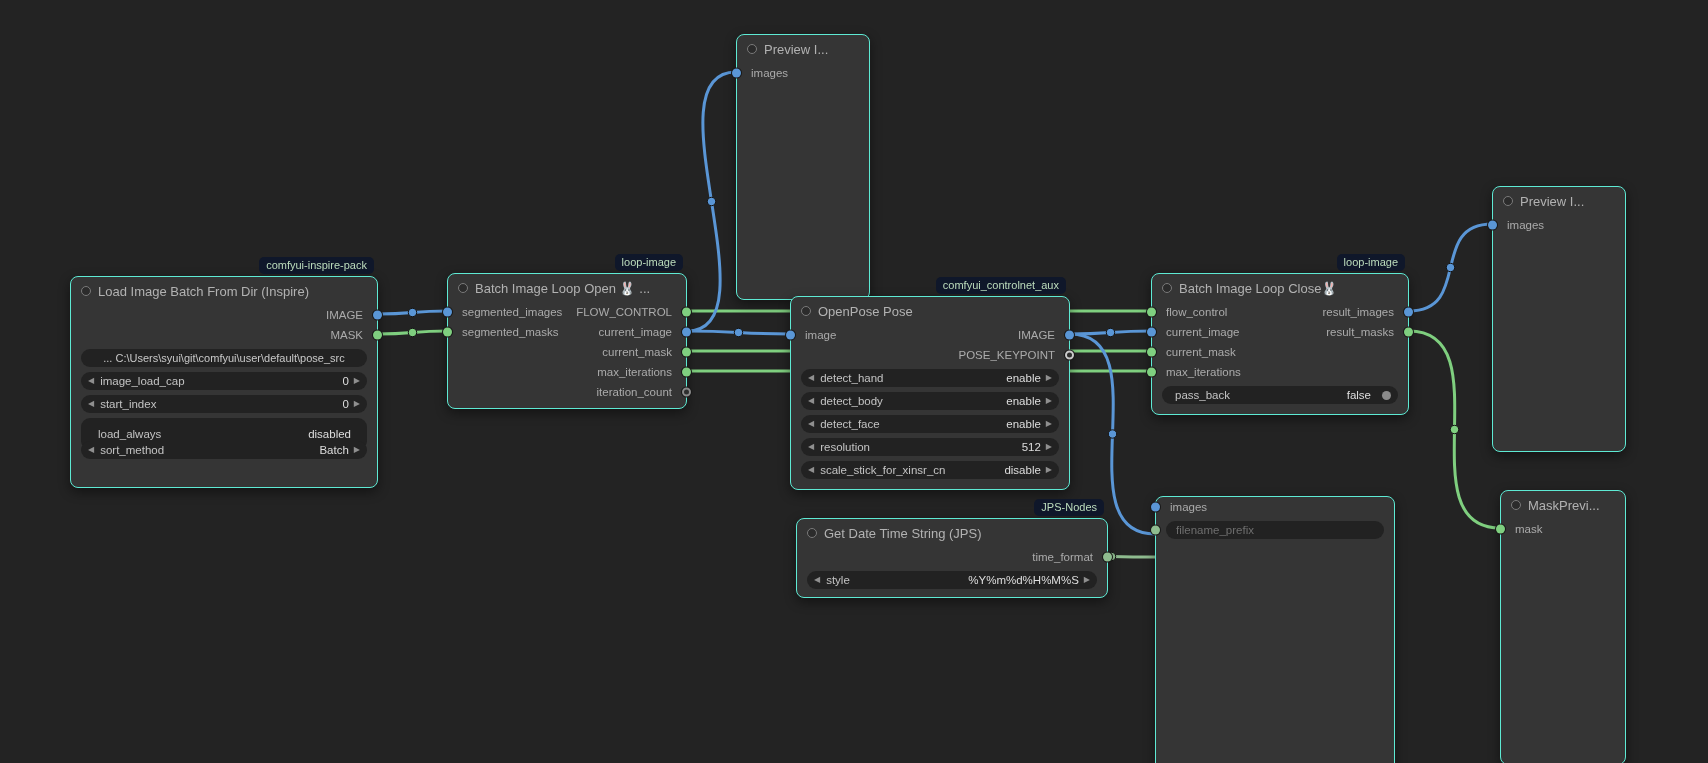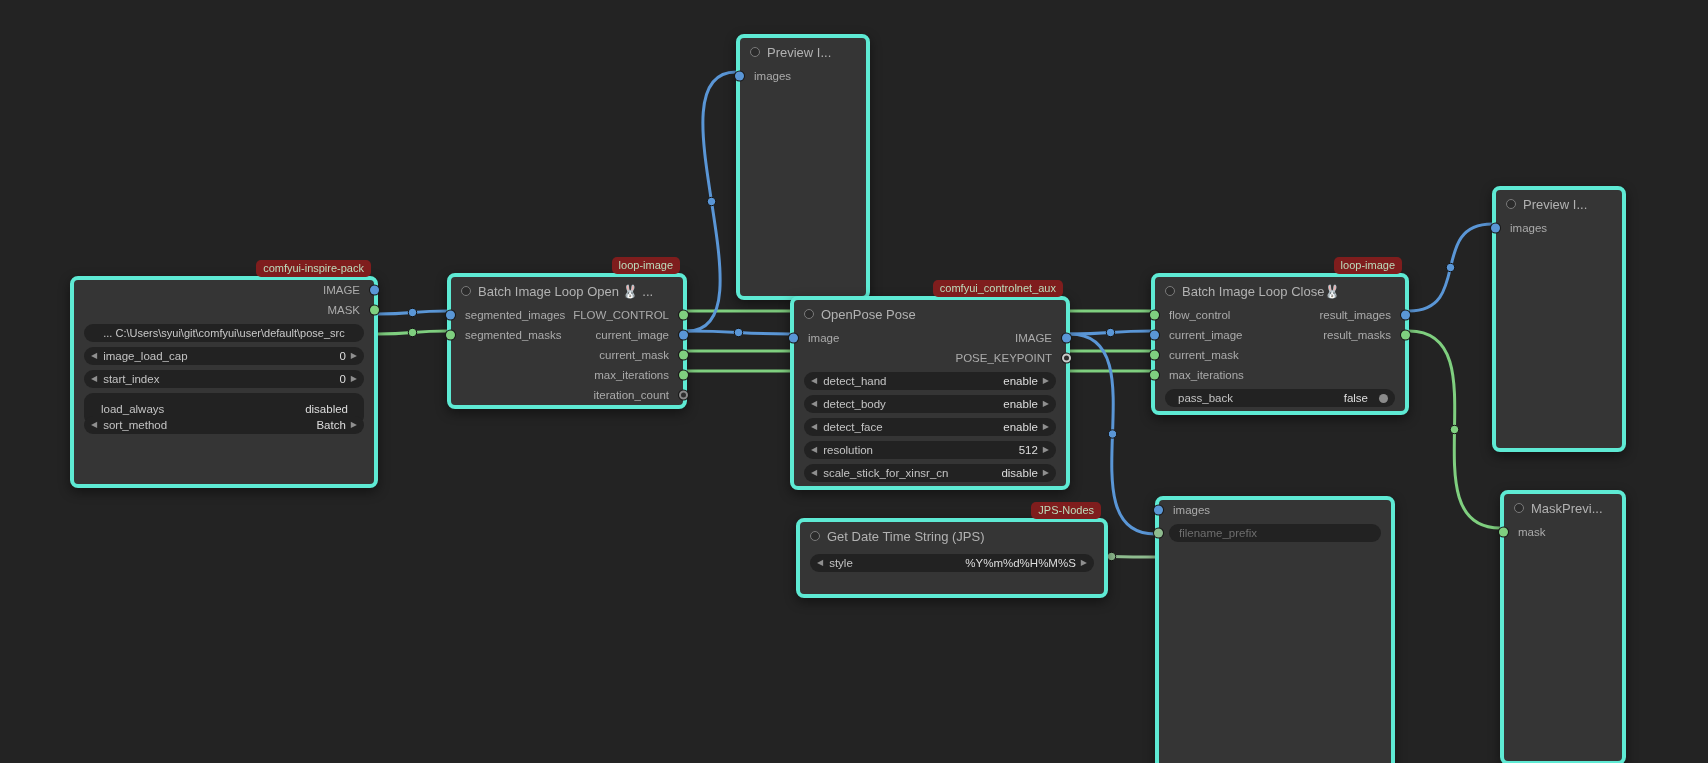"Preview I..." .node { border: 4px solid #5eead4 -> 1px solid #5eead4 }
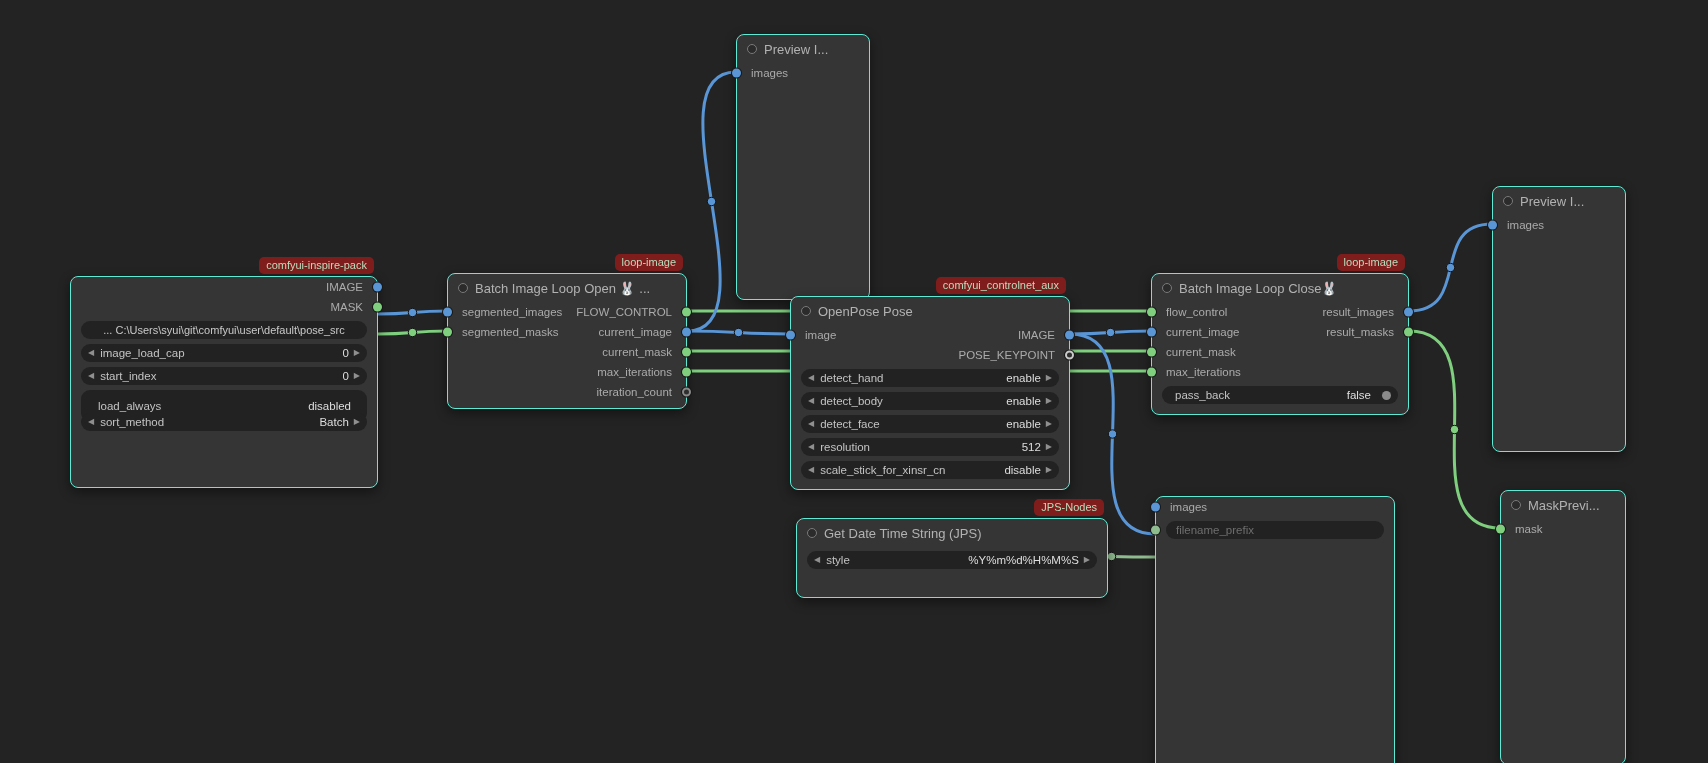"comfyui-inspire-pack" .badge { background: #7f1d1d -> #0f172a }
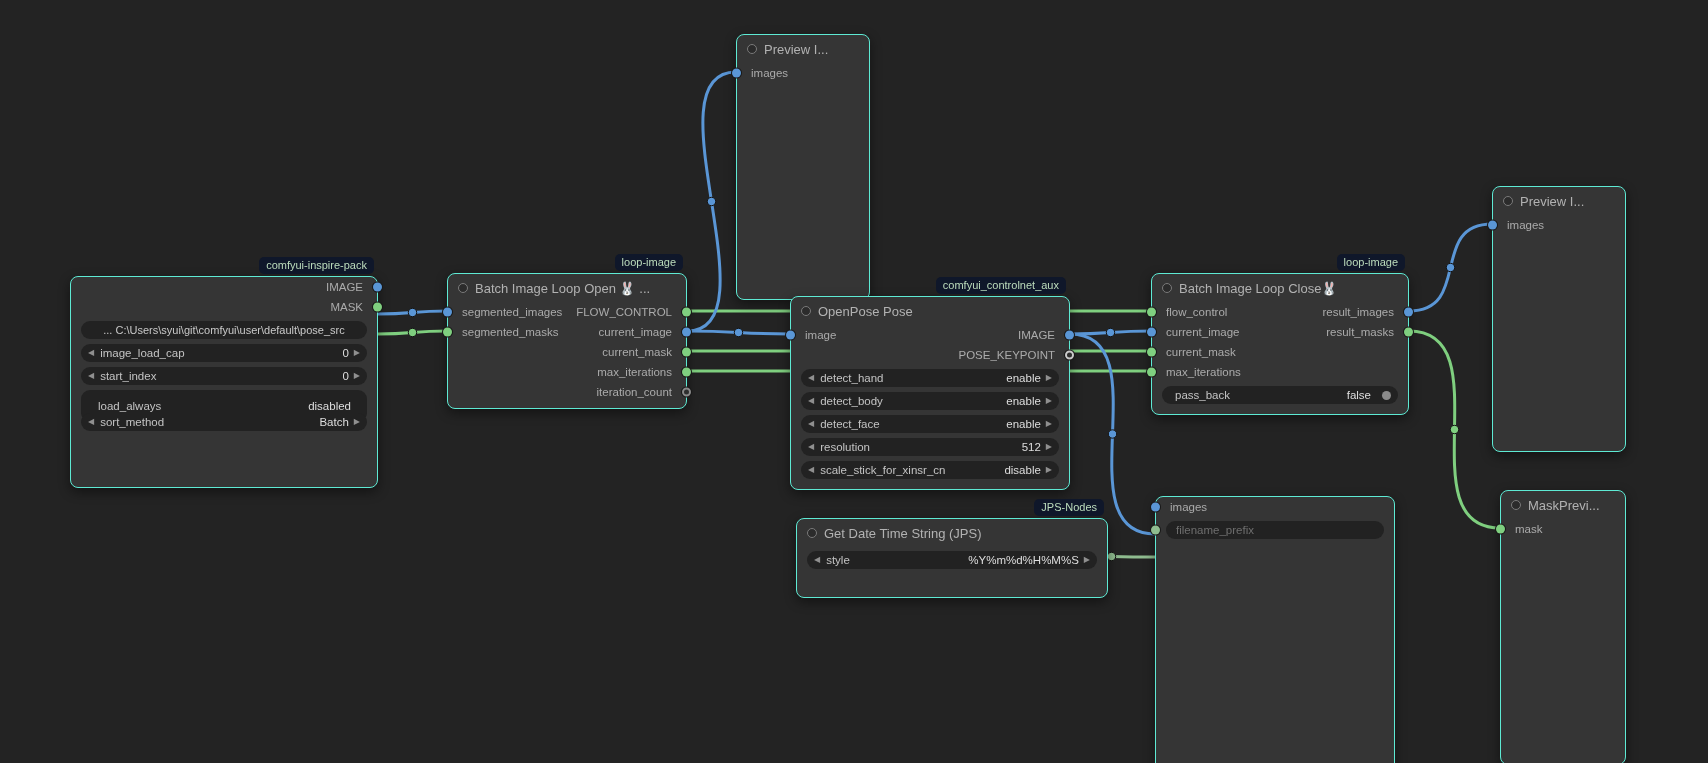"Load Image Batch From Dir" div.node-title { html: none -> <div> <span></span> <span>Load Image Batch From Dir (Inspire)</span> </div> }
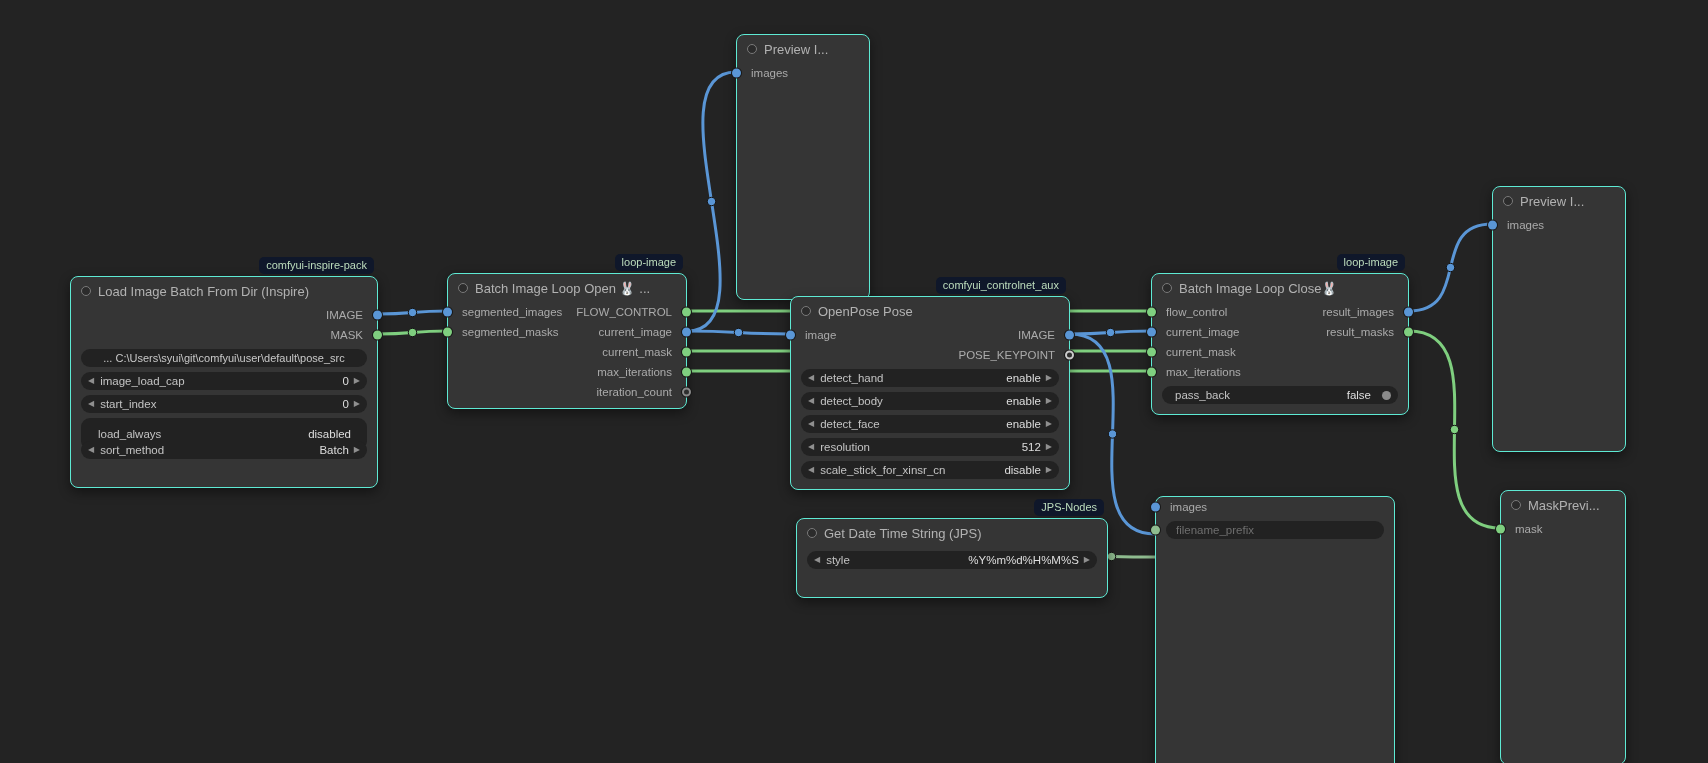"time_format" div.row { html: none -> <div> <span></span> <span>time_format</span> </div> }
